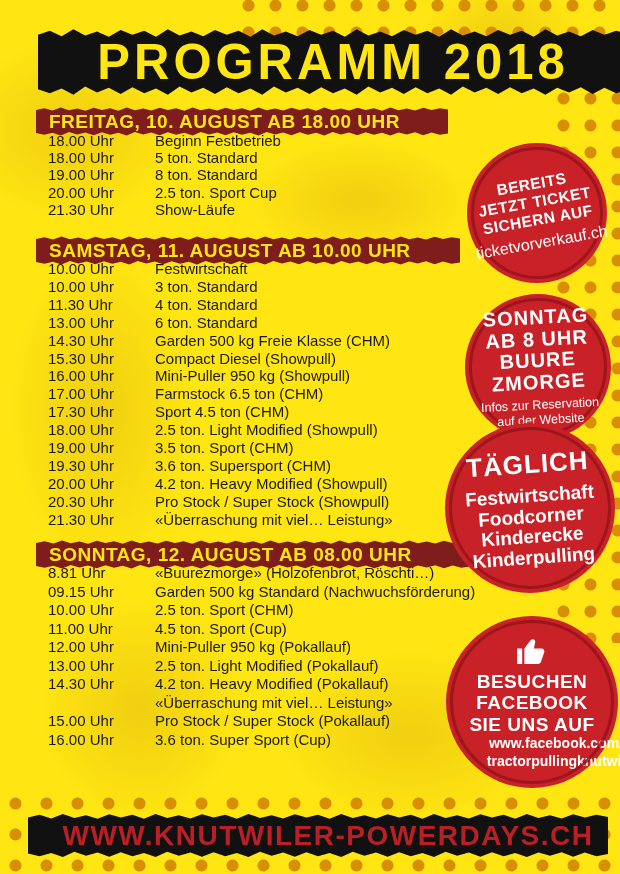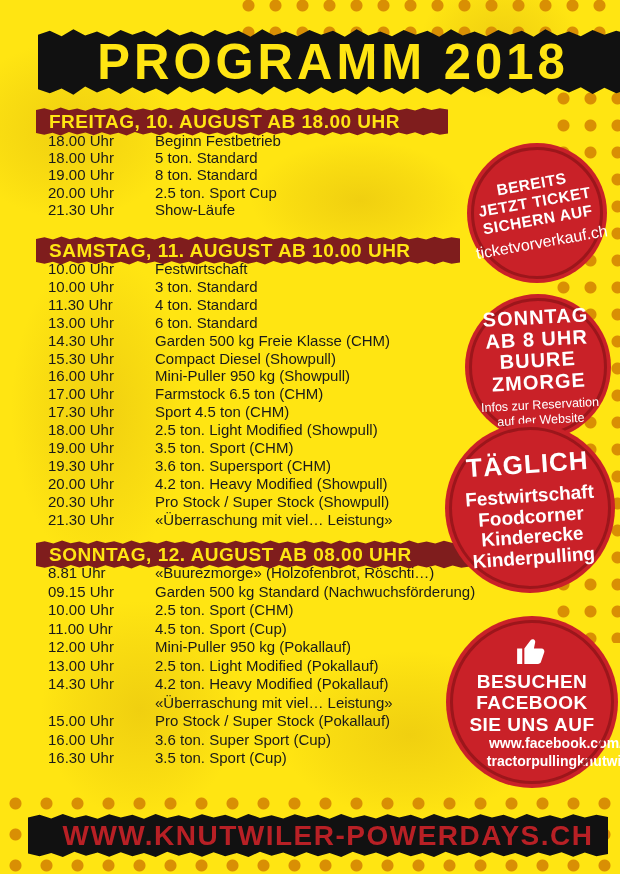"16.30 Uhr 3.5 ton. Sport" div.row { html: <div><span>16.30 Uhr</span><span>3.5 ton. Sport (Cup)</span></div> -> none }
